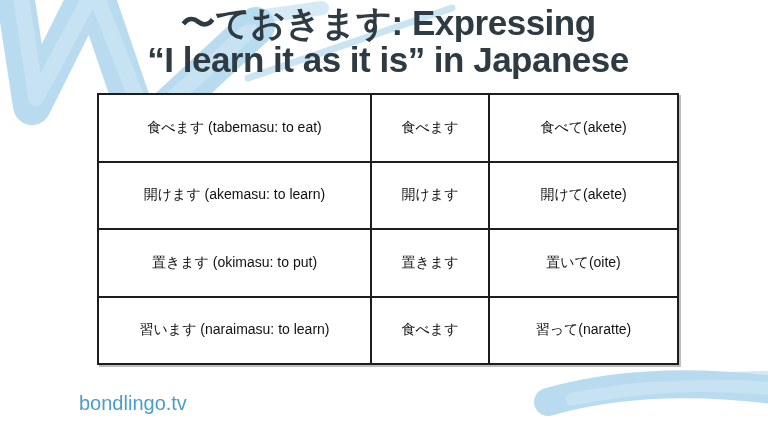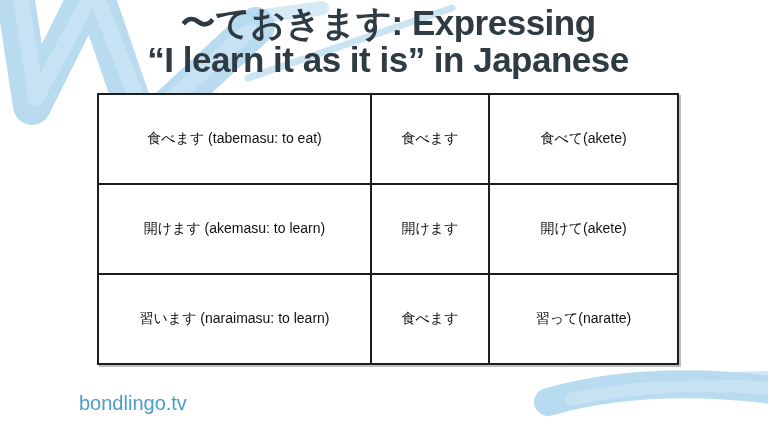"置きます (okimasu: to put)" tr { html: none -> <tr> <td>置きます (okimasu: to put)</td> <td>置きます</td> <td>置いて(oite)</td> </tr> }
